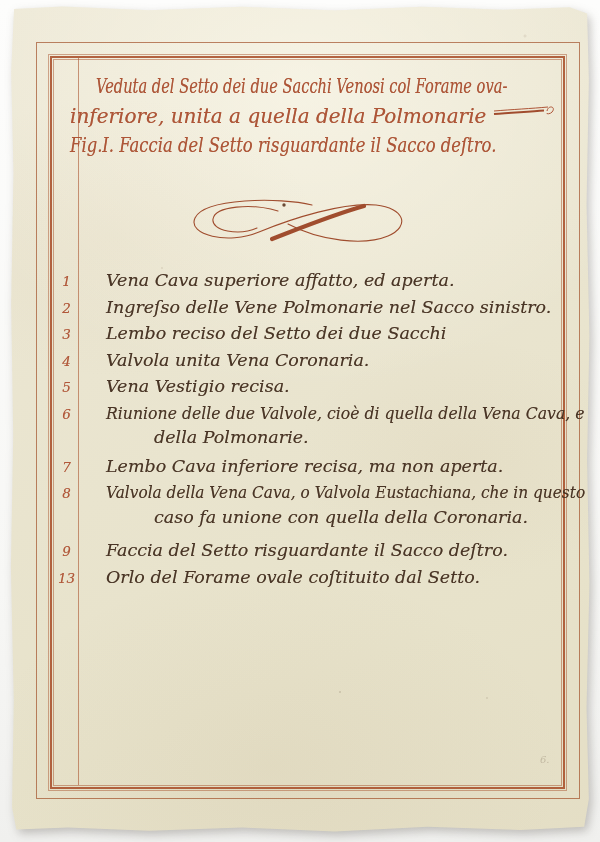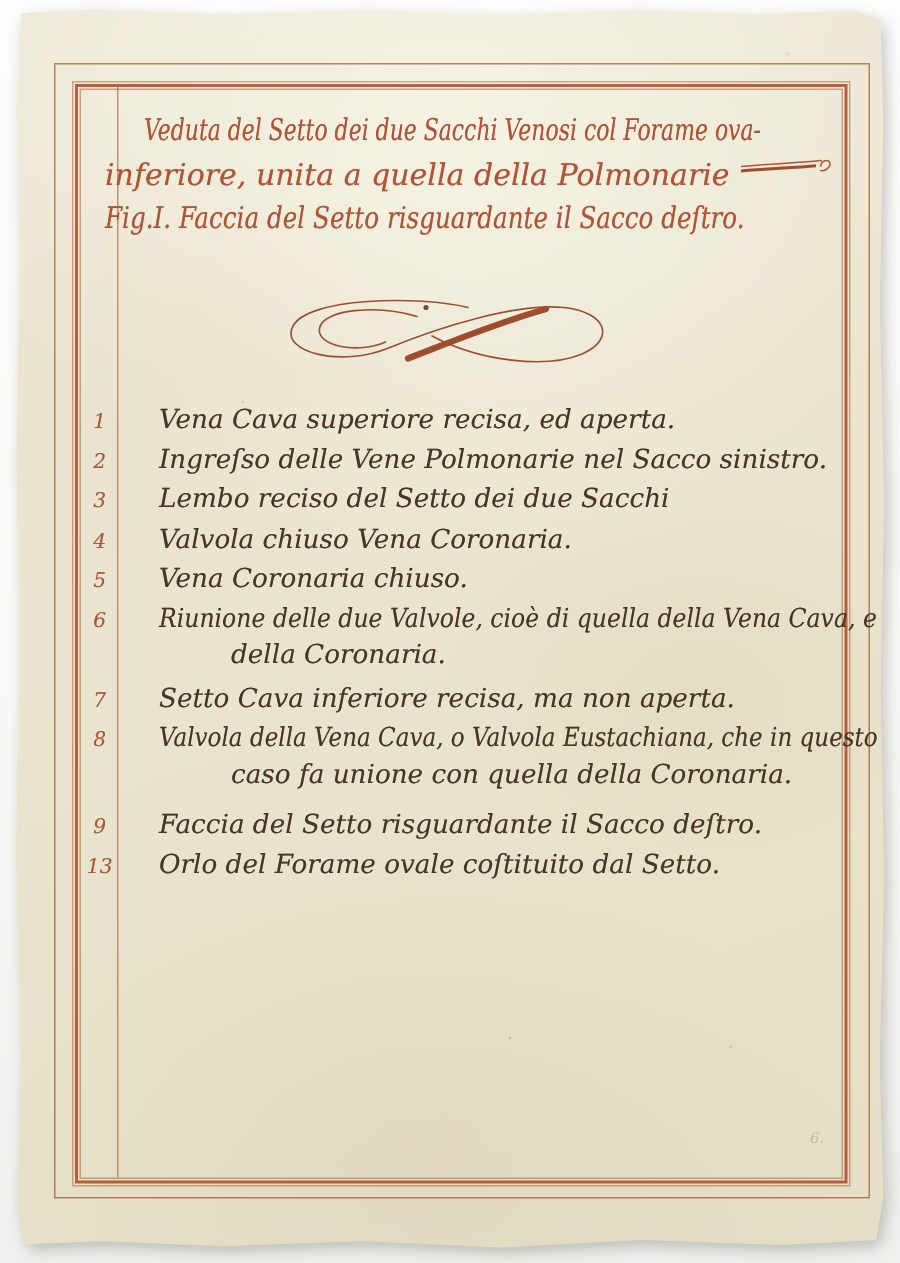"Vena Cava superiore recisa, ed" div.line { text: recisa -> affatto }
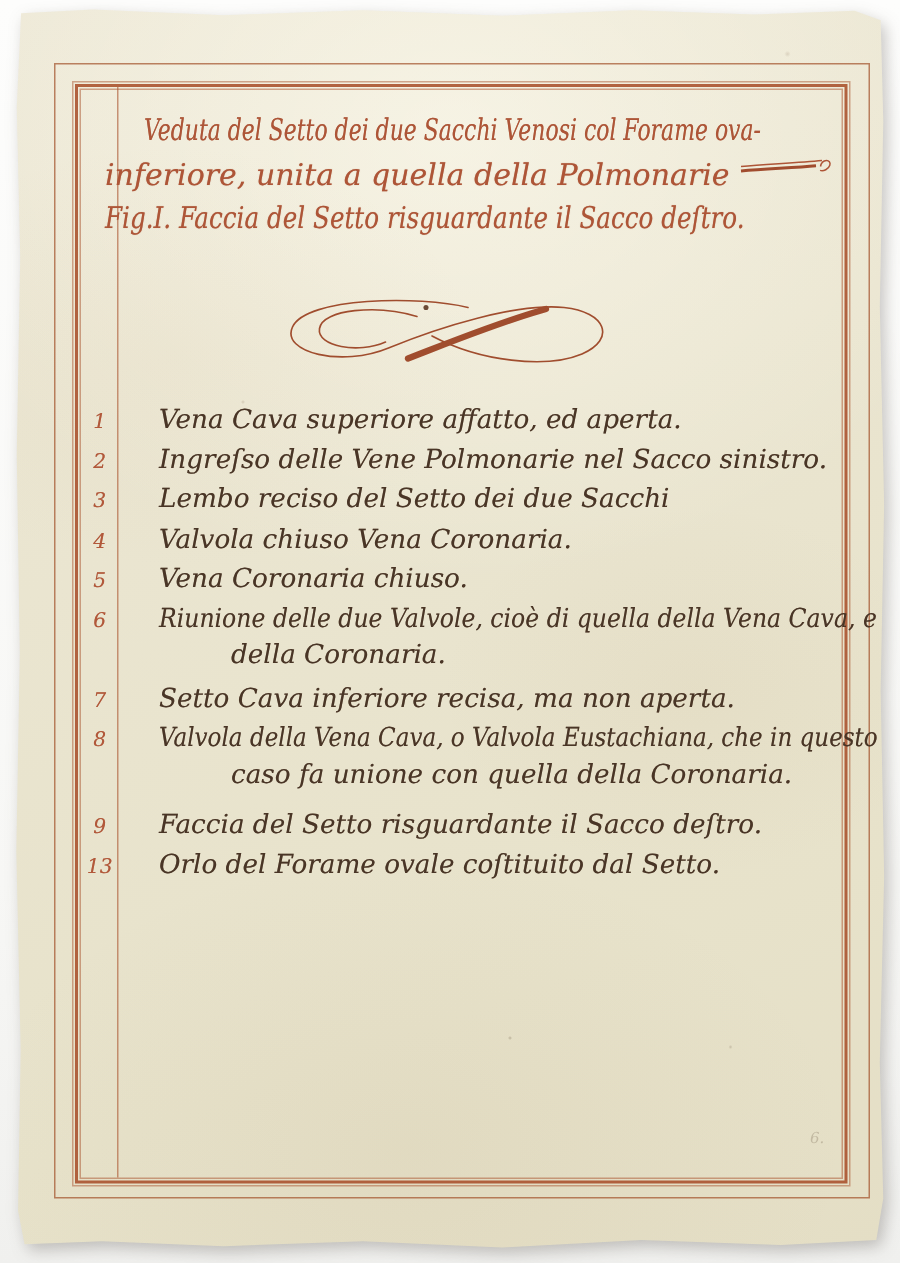"Valvola chiuso Vena Coronaria." div.line { text: chiuso -> unita }
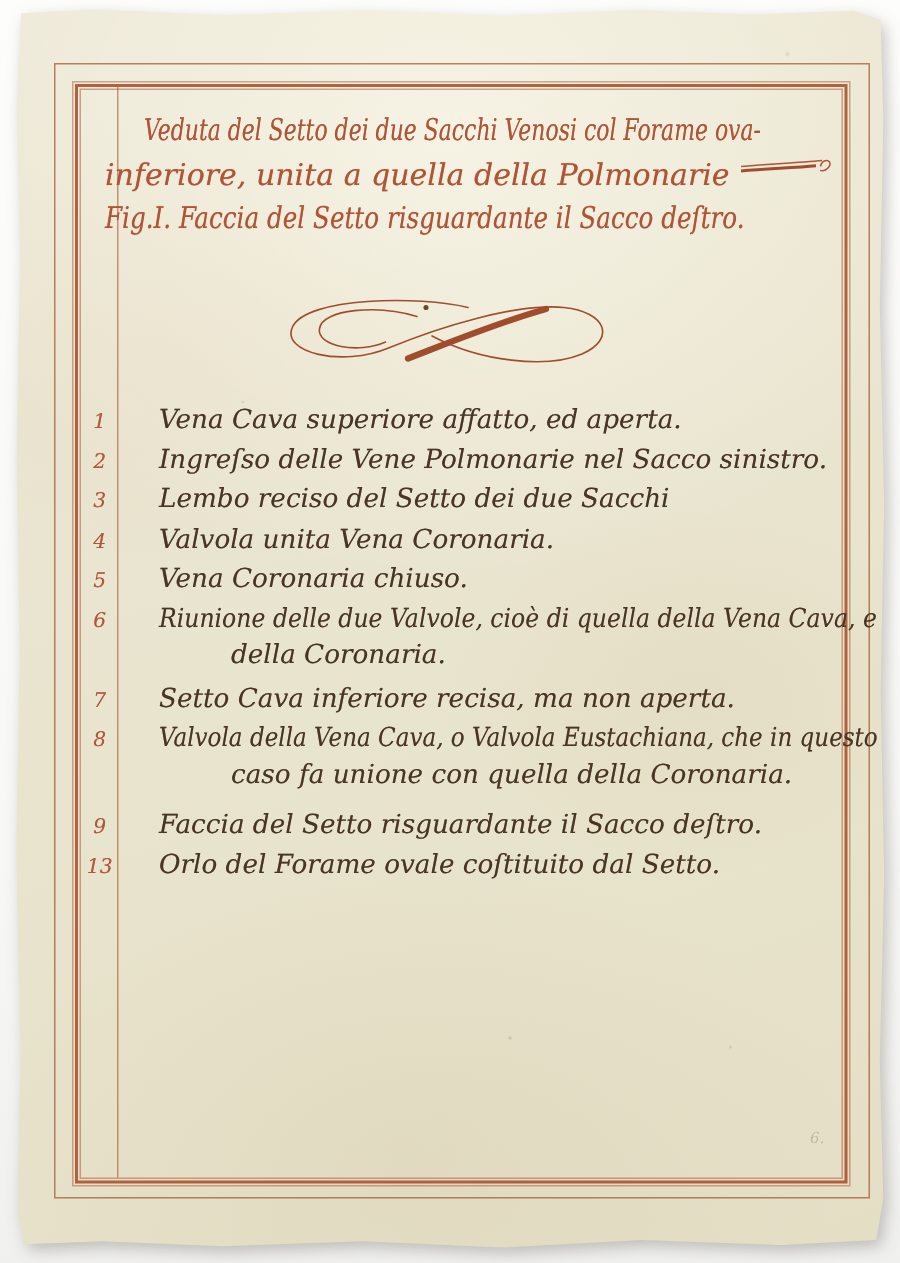"Vena Coronaria chiuso." div.line { text: Coronaria chiuso -> Vestigio recisa }
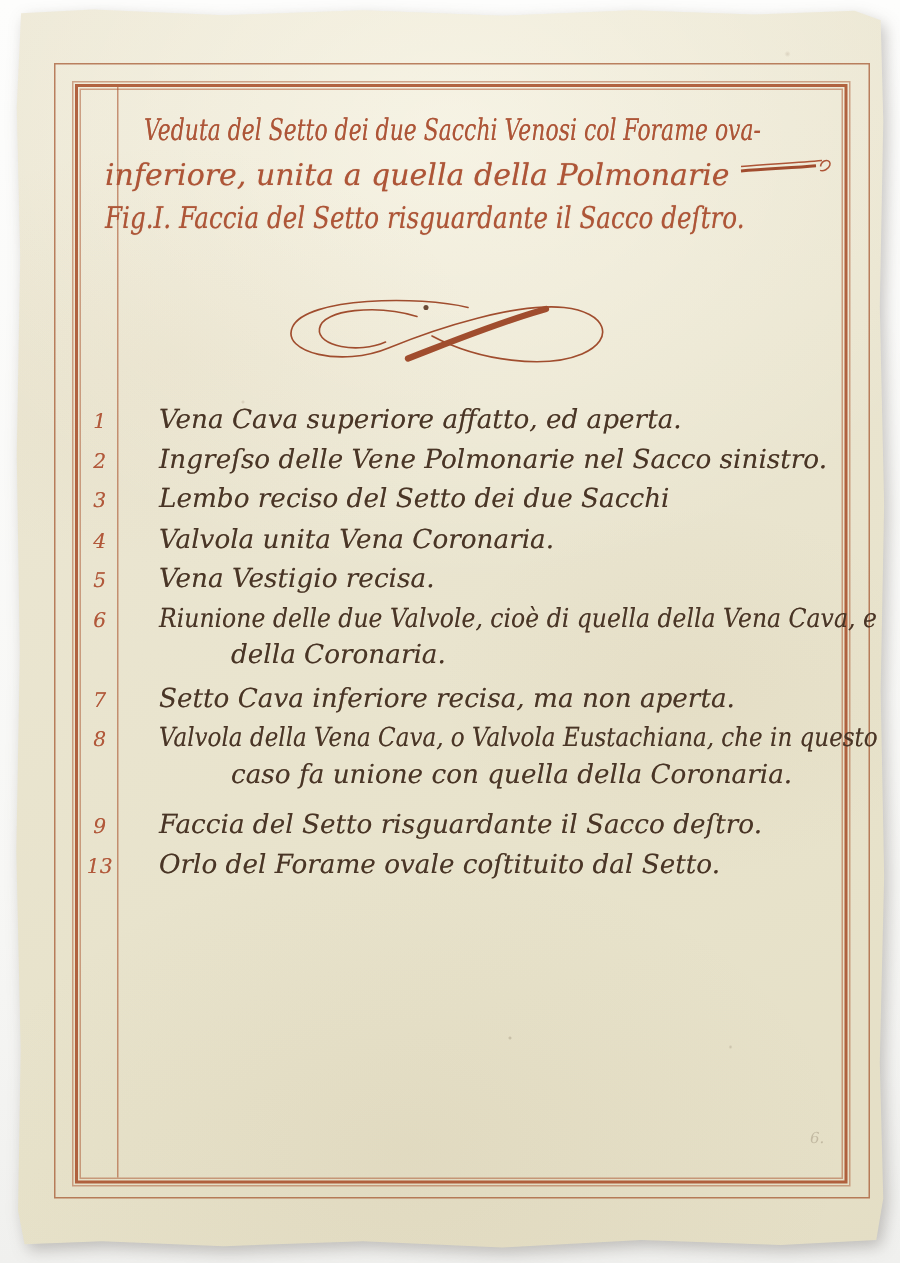"della Coronaria." div.line { text: Coronaria -> Polmonarie }
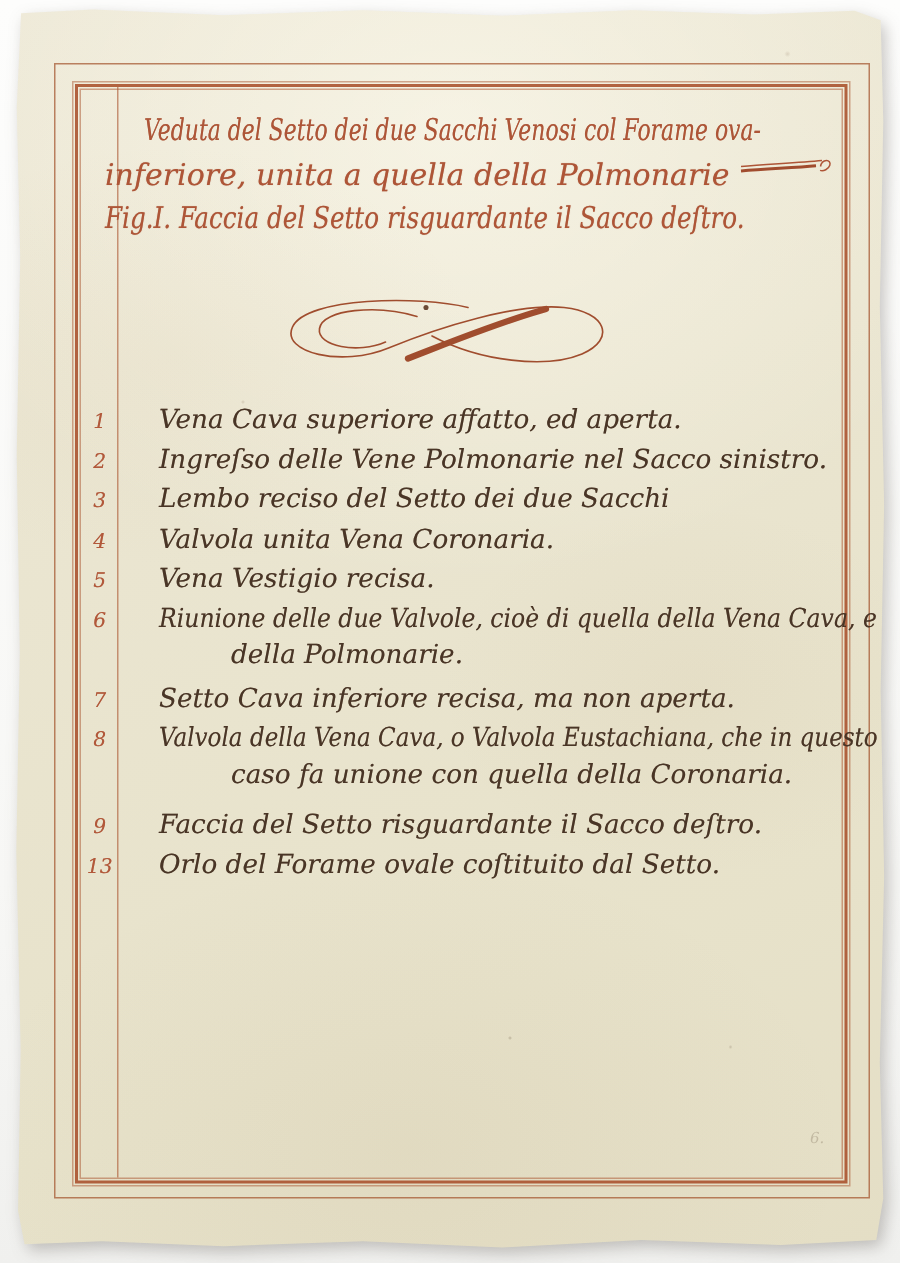"Setto Cava inferiore recisa, ma" div.line { text: Setto -> Lembo }
